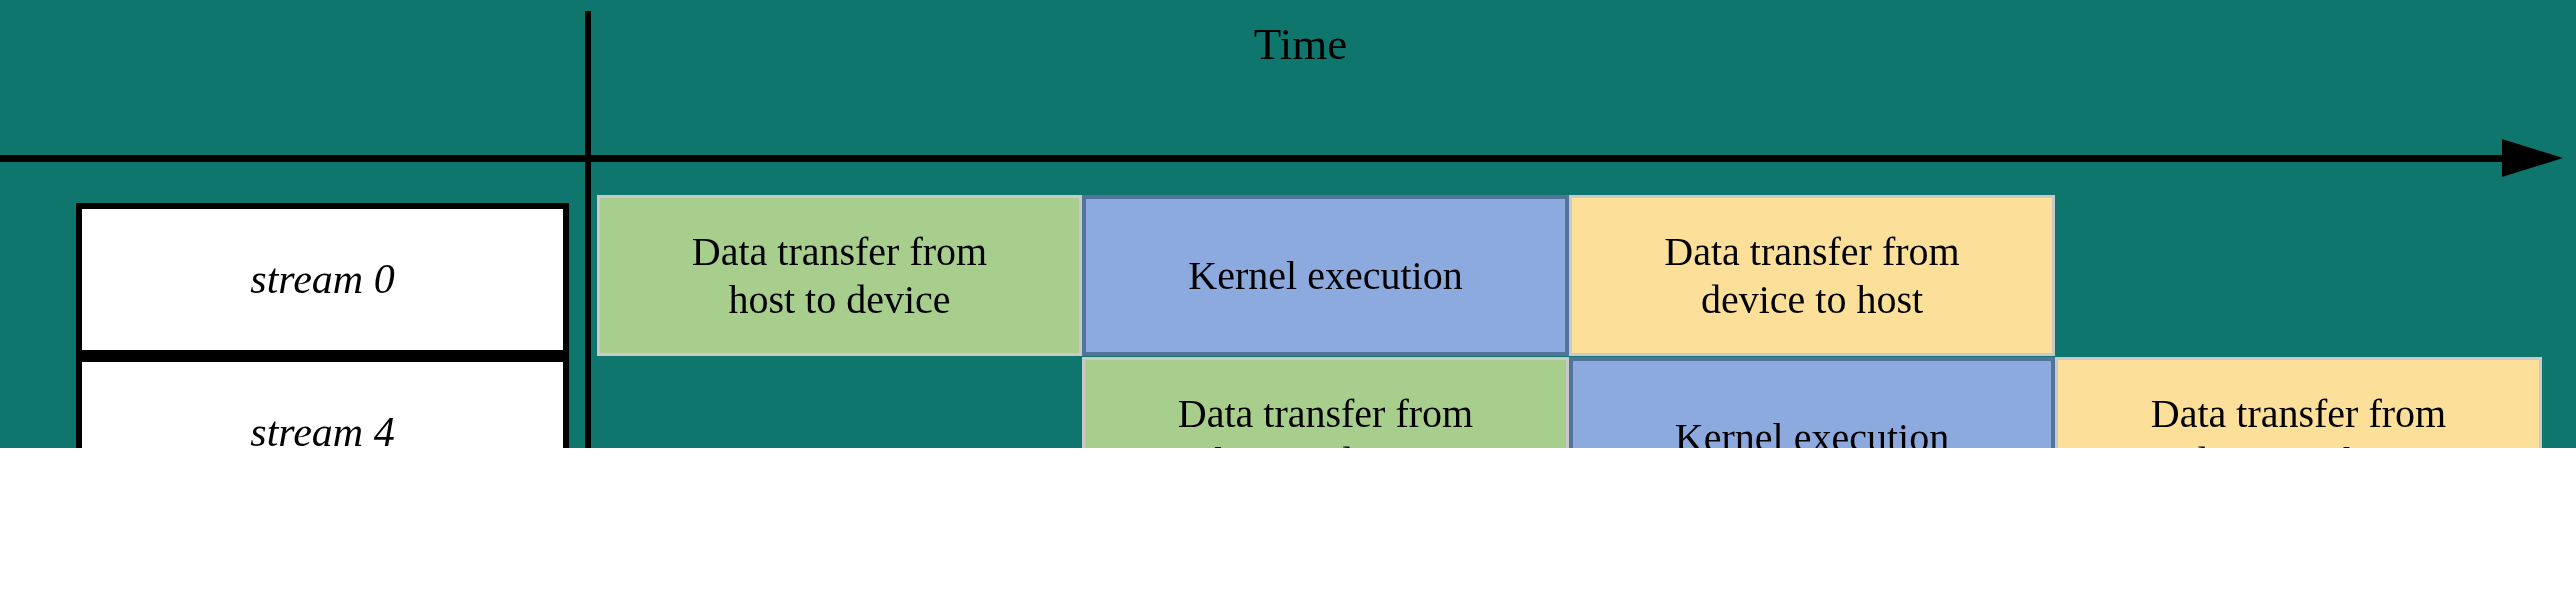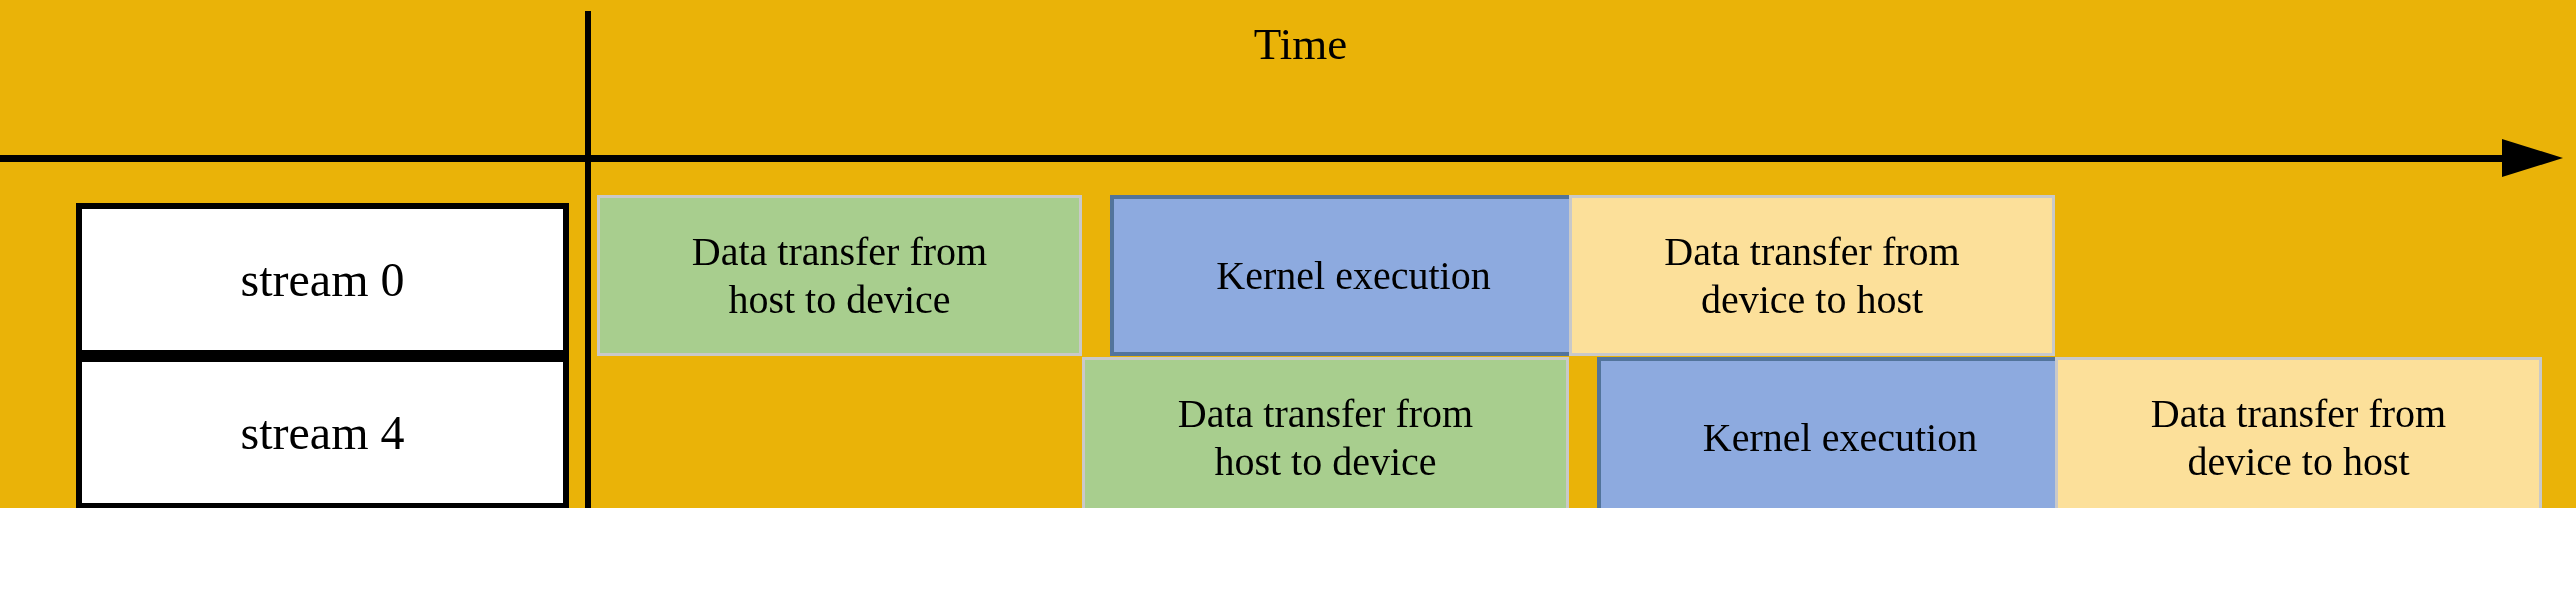"Time" #stage { background: #eab308 -> #0f766e; height: 508px -> 448px }
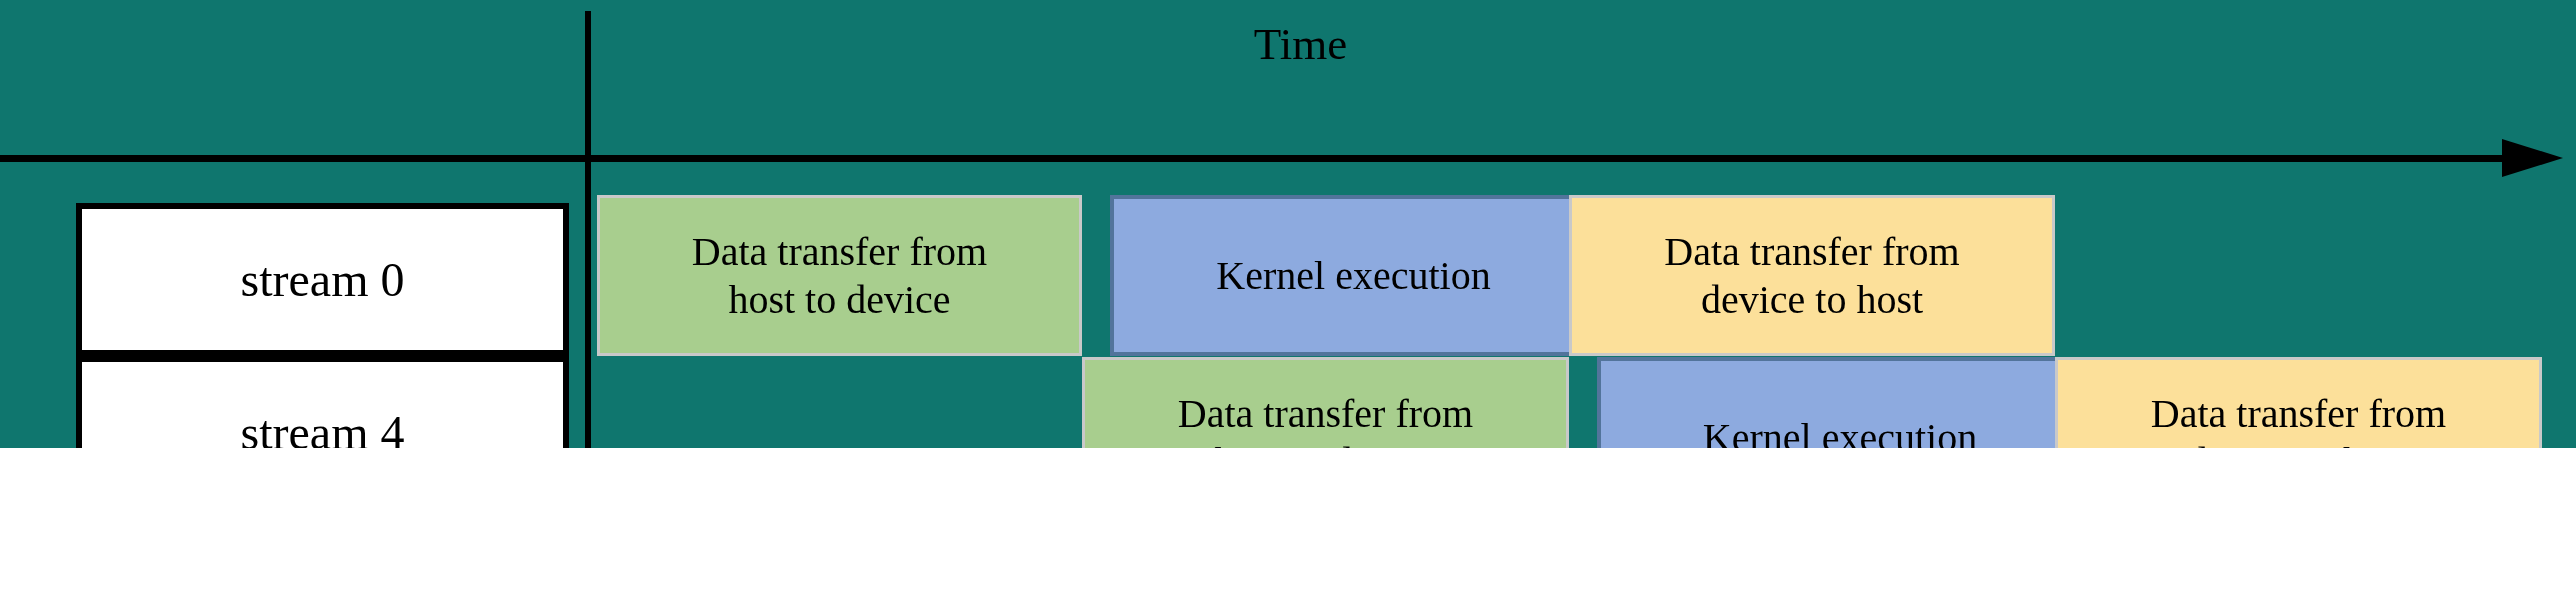"stream 0" .stream-label { font-size: 48px -> 42px; font-style: none -> italic }
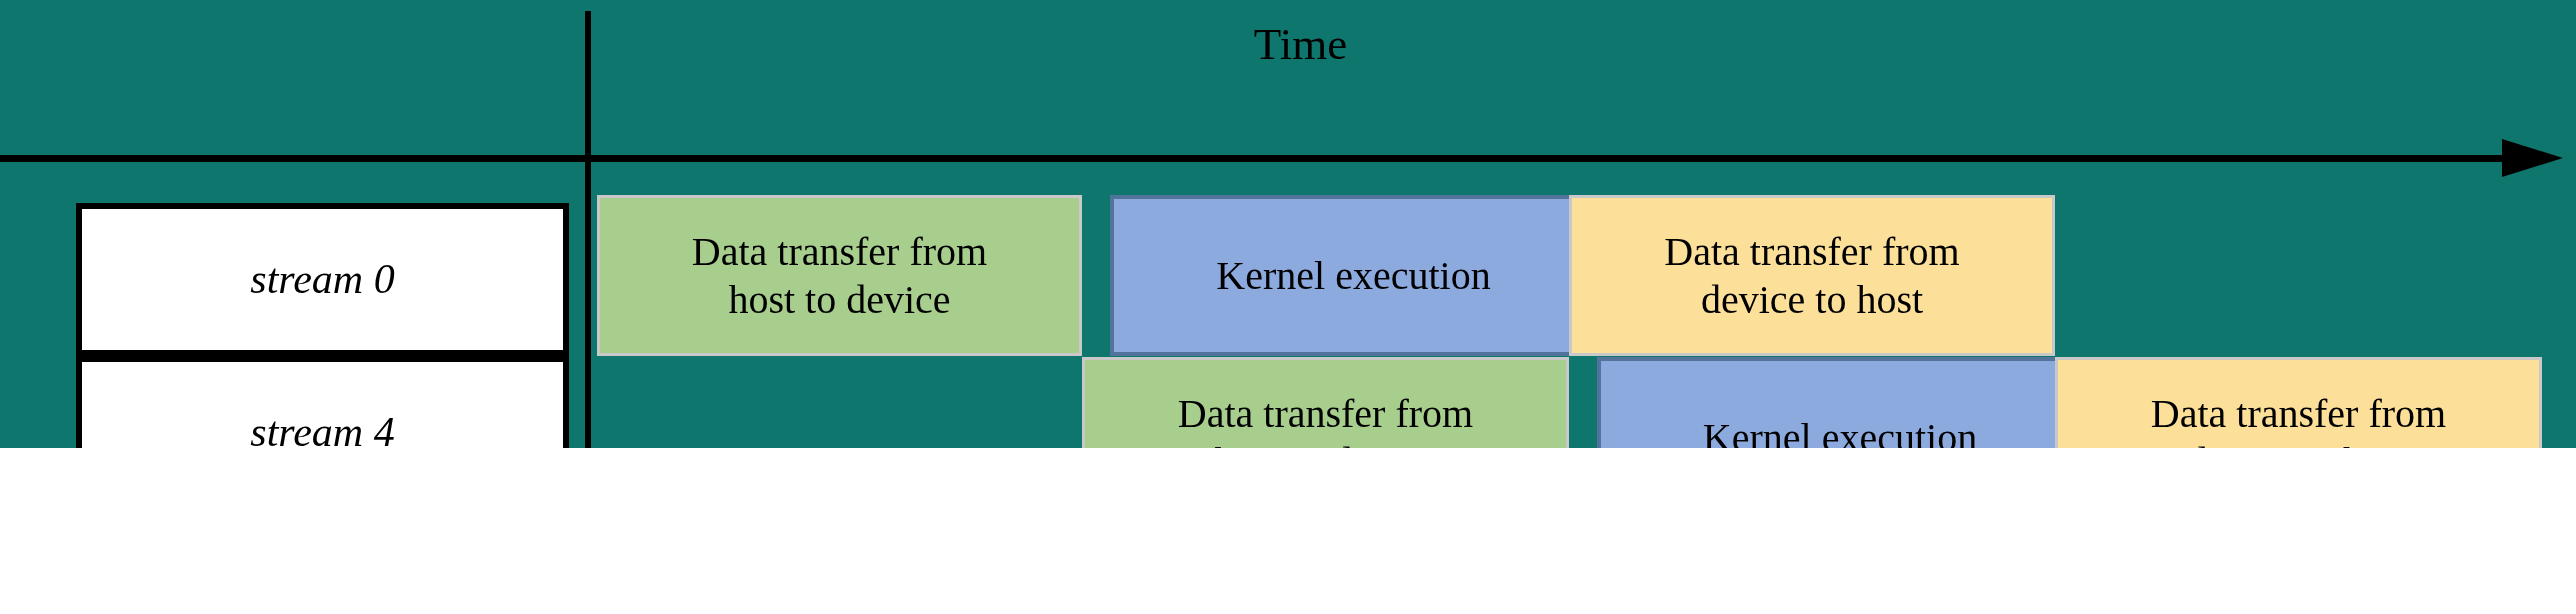"Kernel execution" .block.blue { margin-left: 28px -> none }
